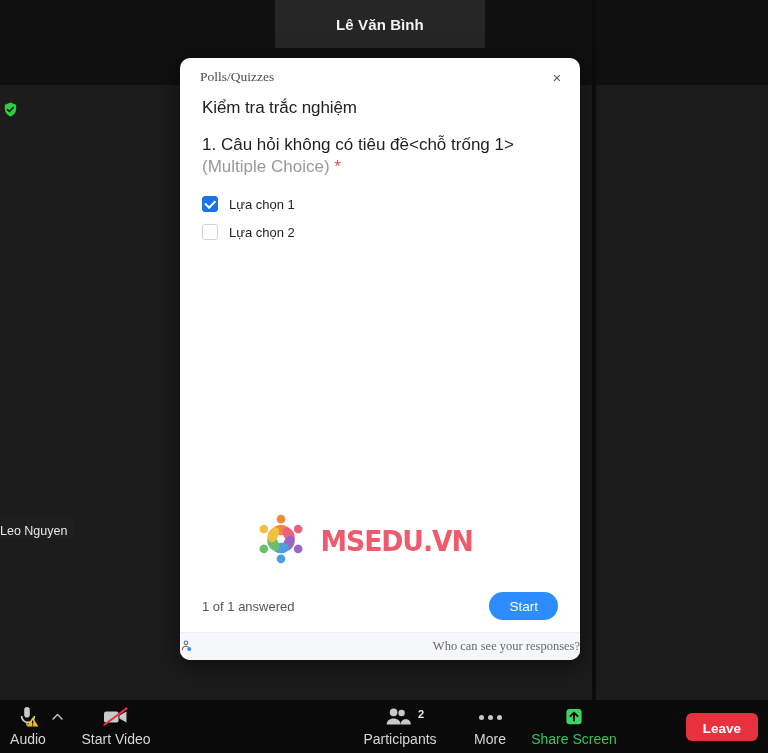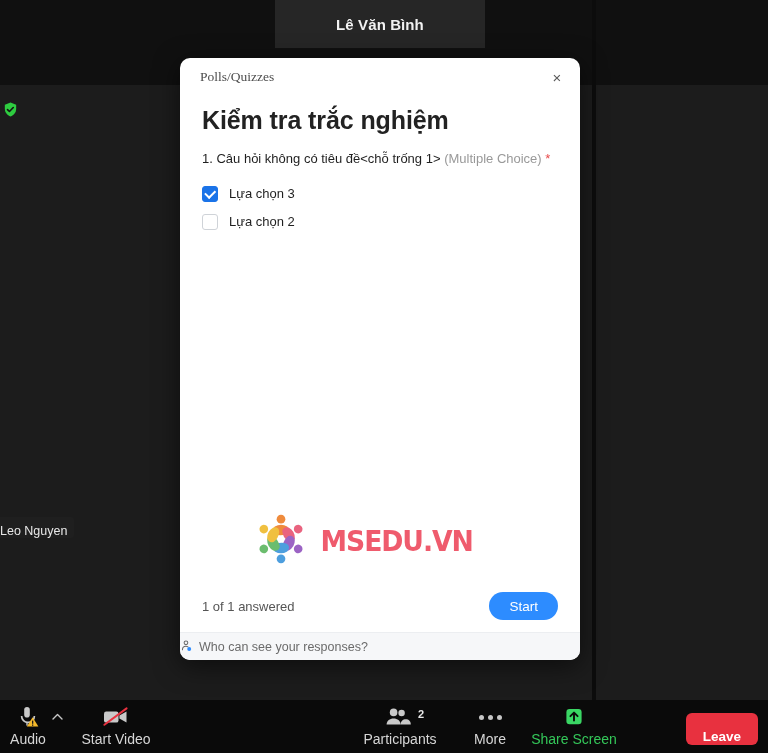"Kiểm tra trắc nghiệm" .poll-heading { font-size: 25px -> 17px; font-weight: bold -> normal; margin-top: 10px -> 2px }
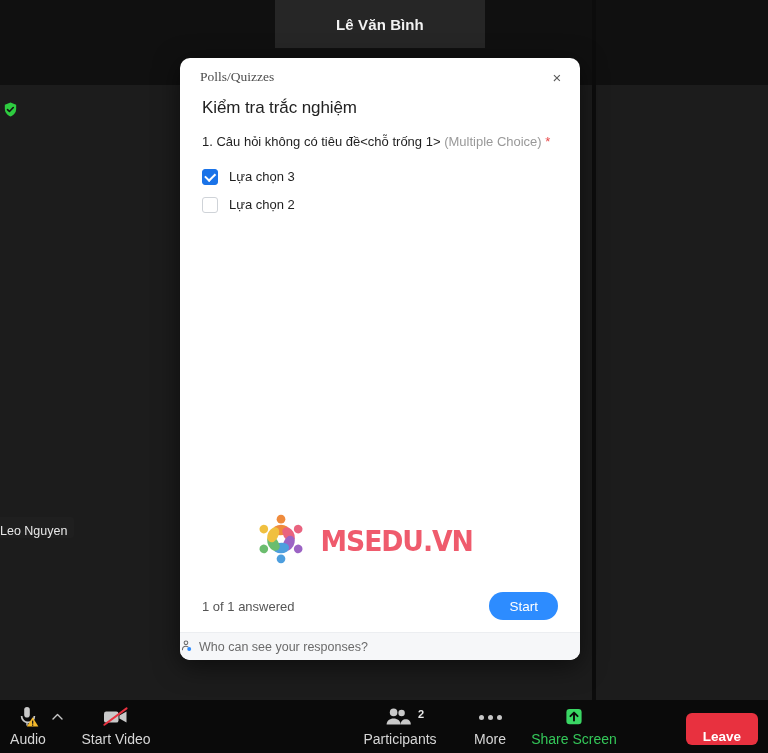"1. Câu hỏi không có" .question-line { font-size: 13px -> 17px }
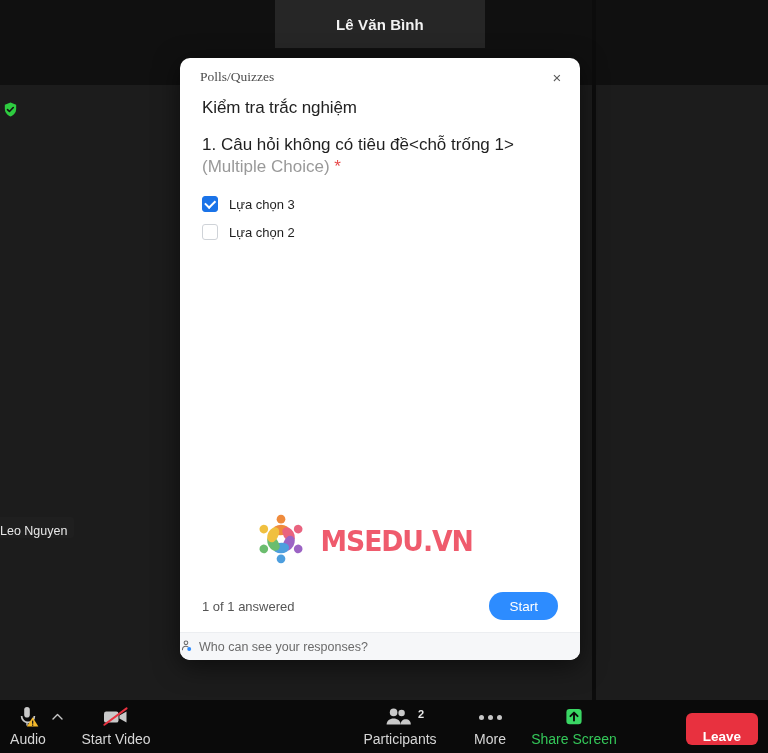"Lựa chọn 3" span.option-label { text: 3 -> 1 }
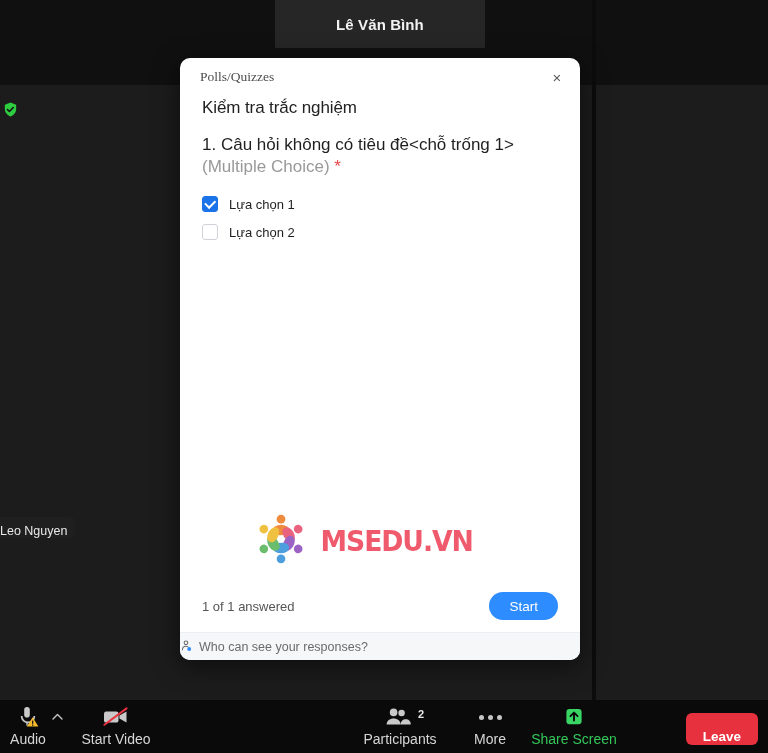"Who can see your responses?" .poll-footer-bar { font-family: none -> Liberation Serif, serif; justify-content: flex-start -> space-between }
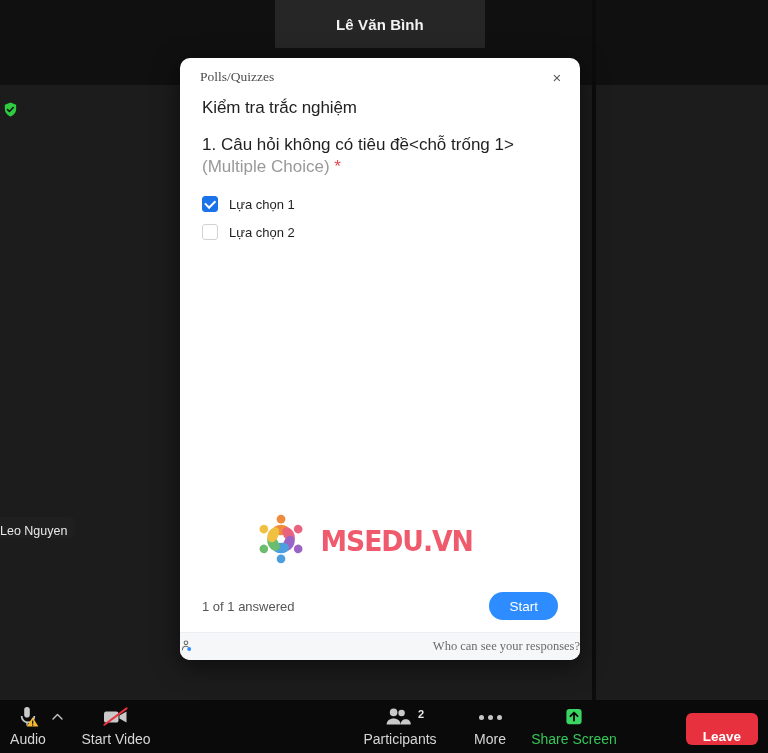"Leave" .leave-btn { padding: 16px 17px -> 8px 17px }
